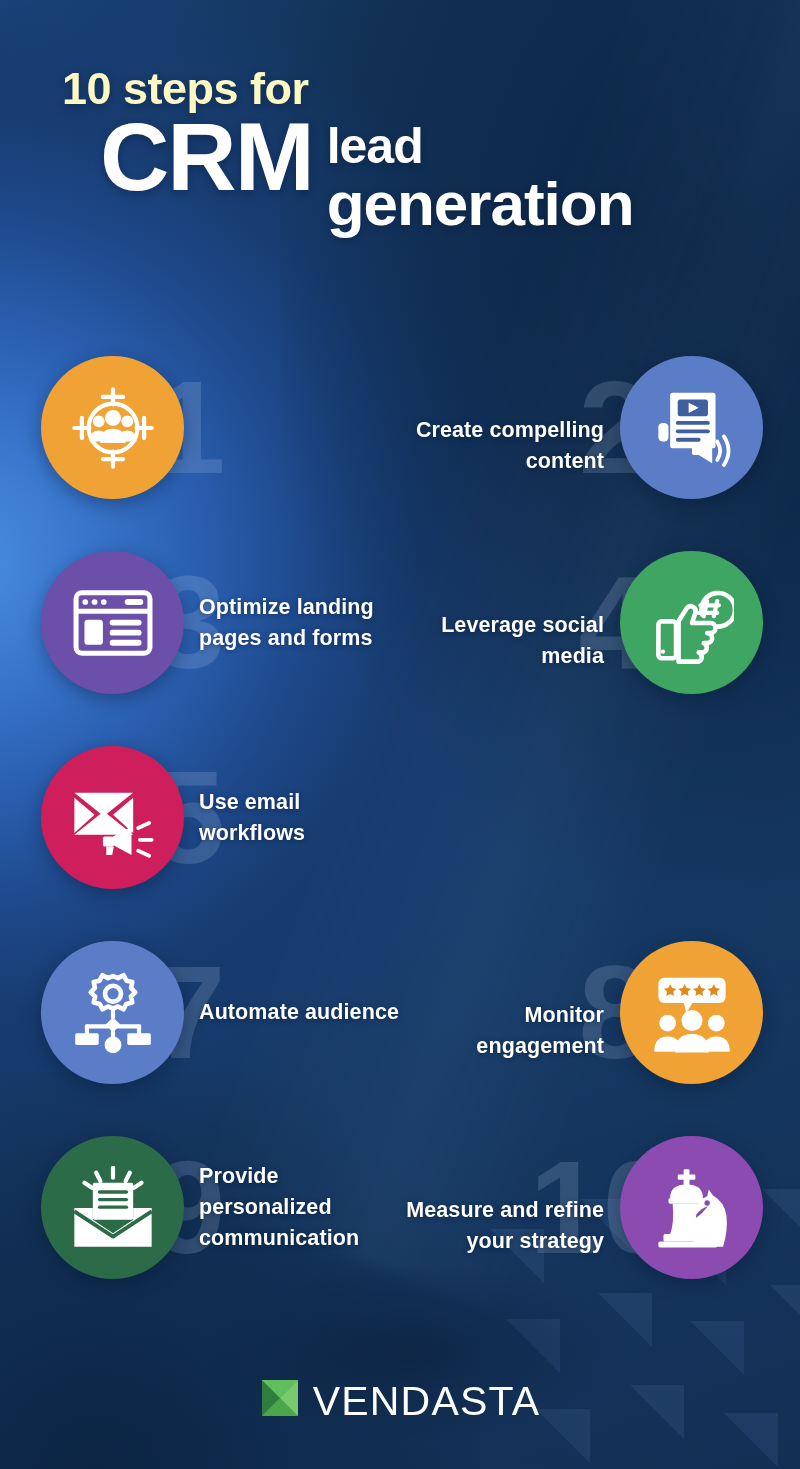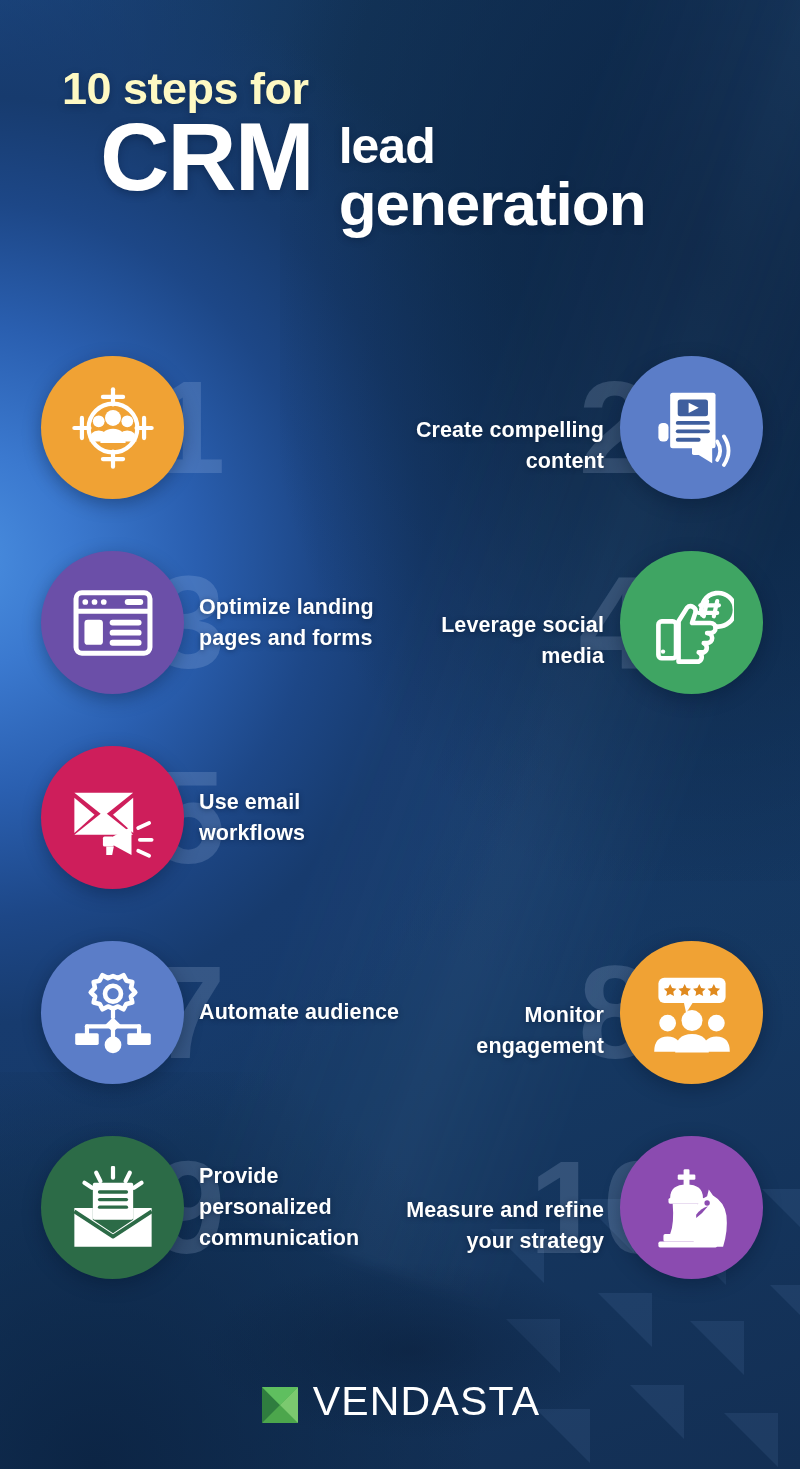"lead" .h-right { margin-left: 26px -> 14px }
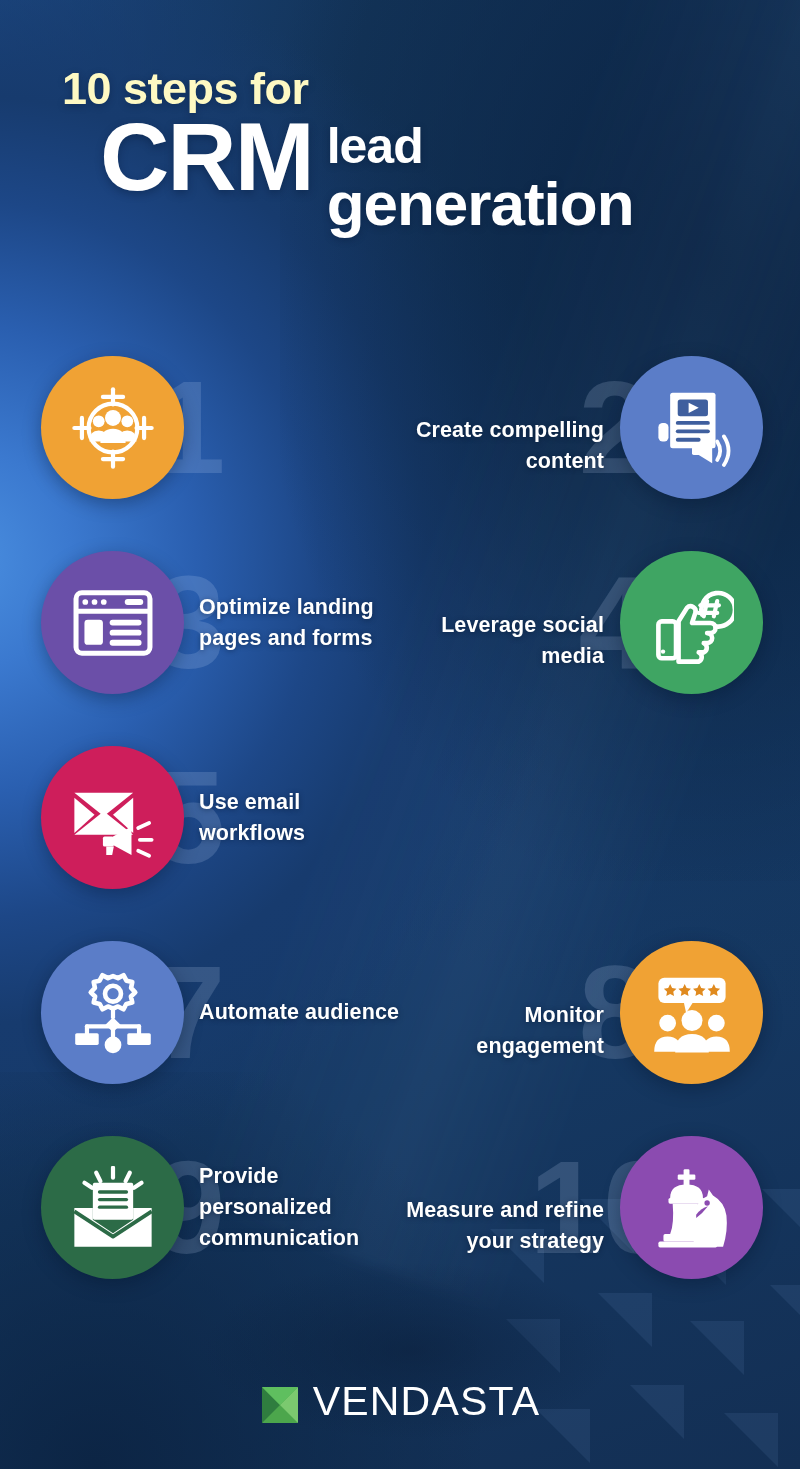"VENDASTA" #footer { align-items: flex-end -> flex-start }
